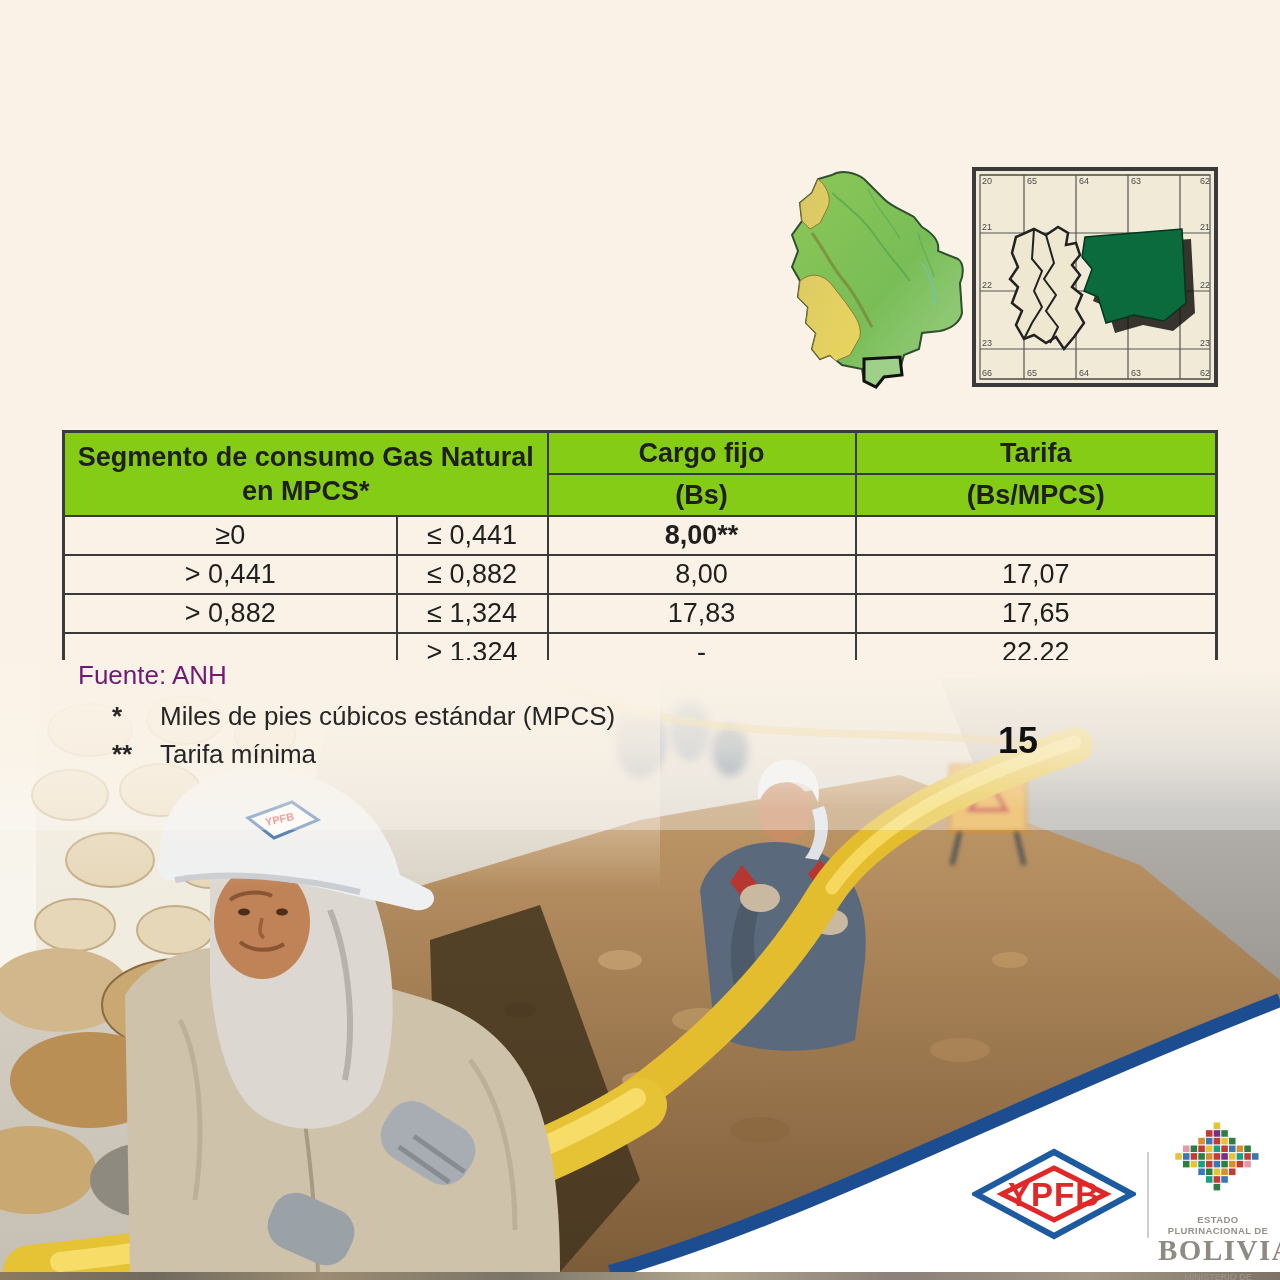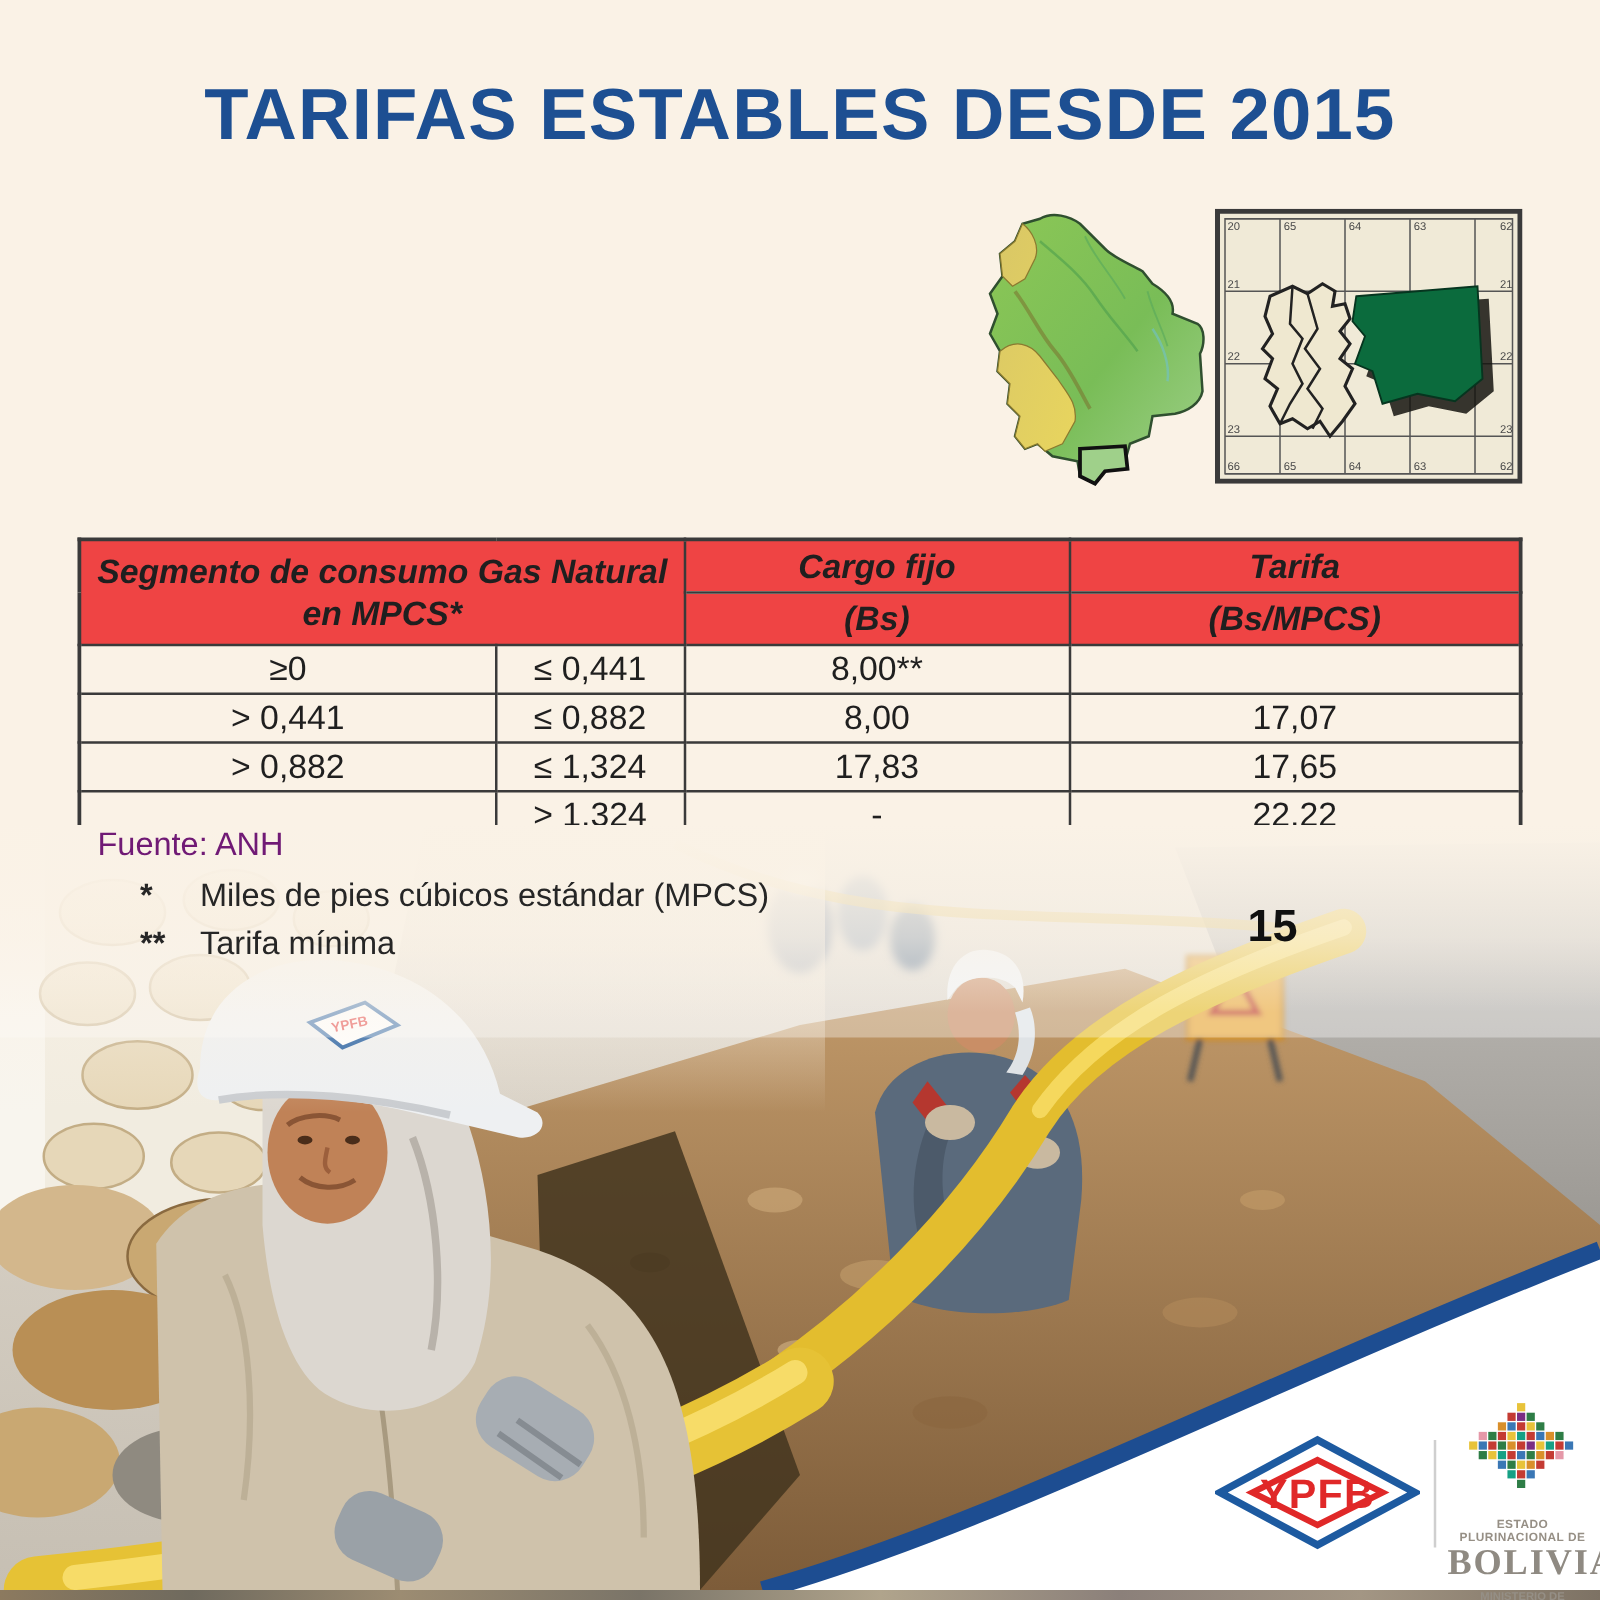"TARIFAS ESTABLES DESDE 2015" h1.title { html: <h1>TARIFAS ESTABLES DESDE 2015</h1> -> none }
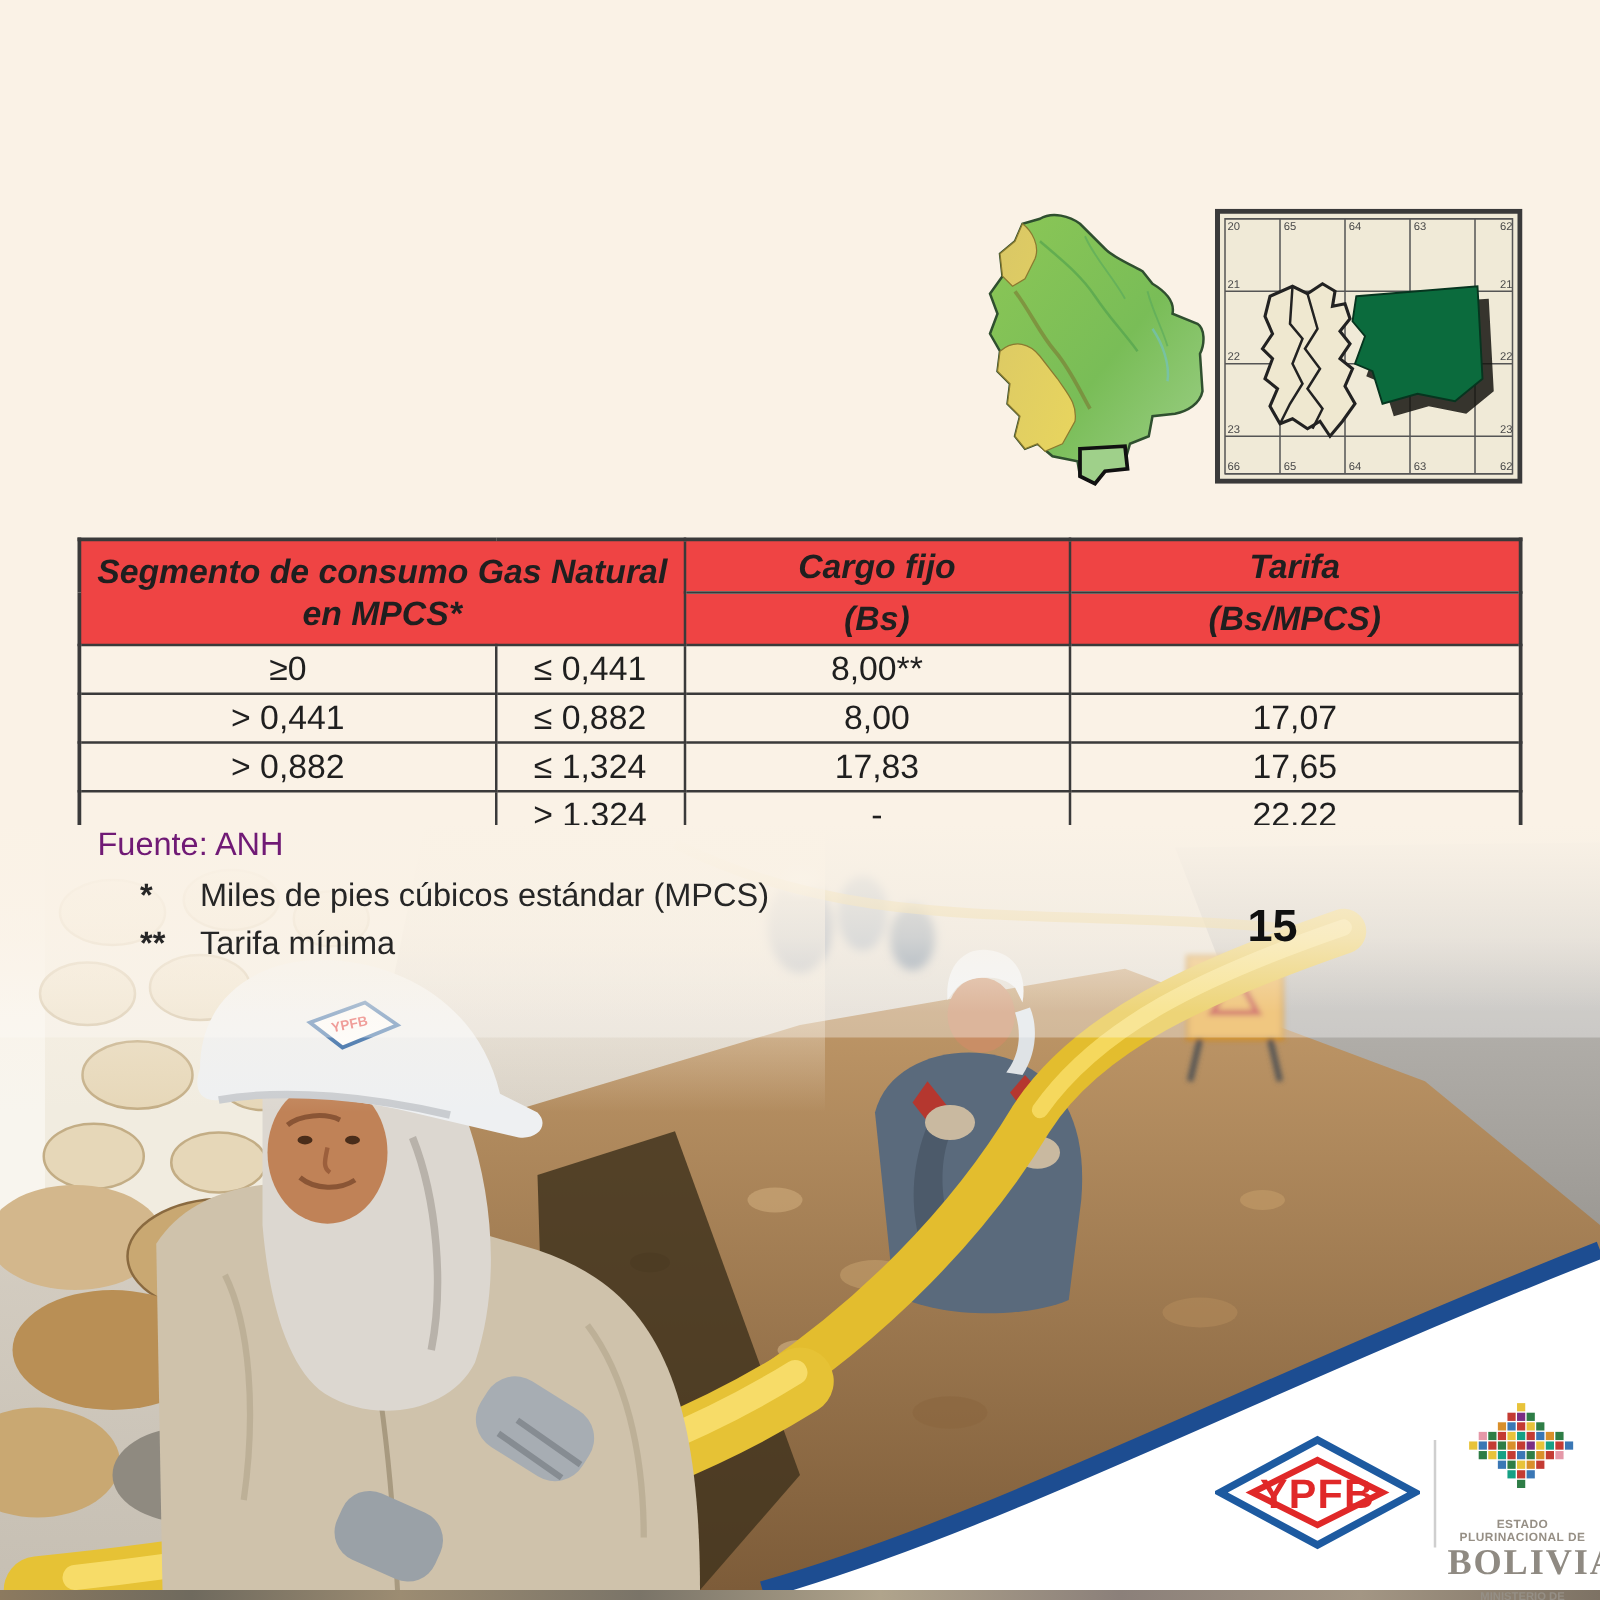"Segmento de consumo Gas Natural" table.tariff thead th { background: #ef4444 -> #84cc16; font-style: italic -> none }
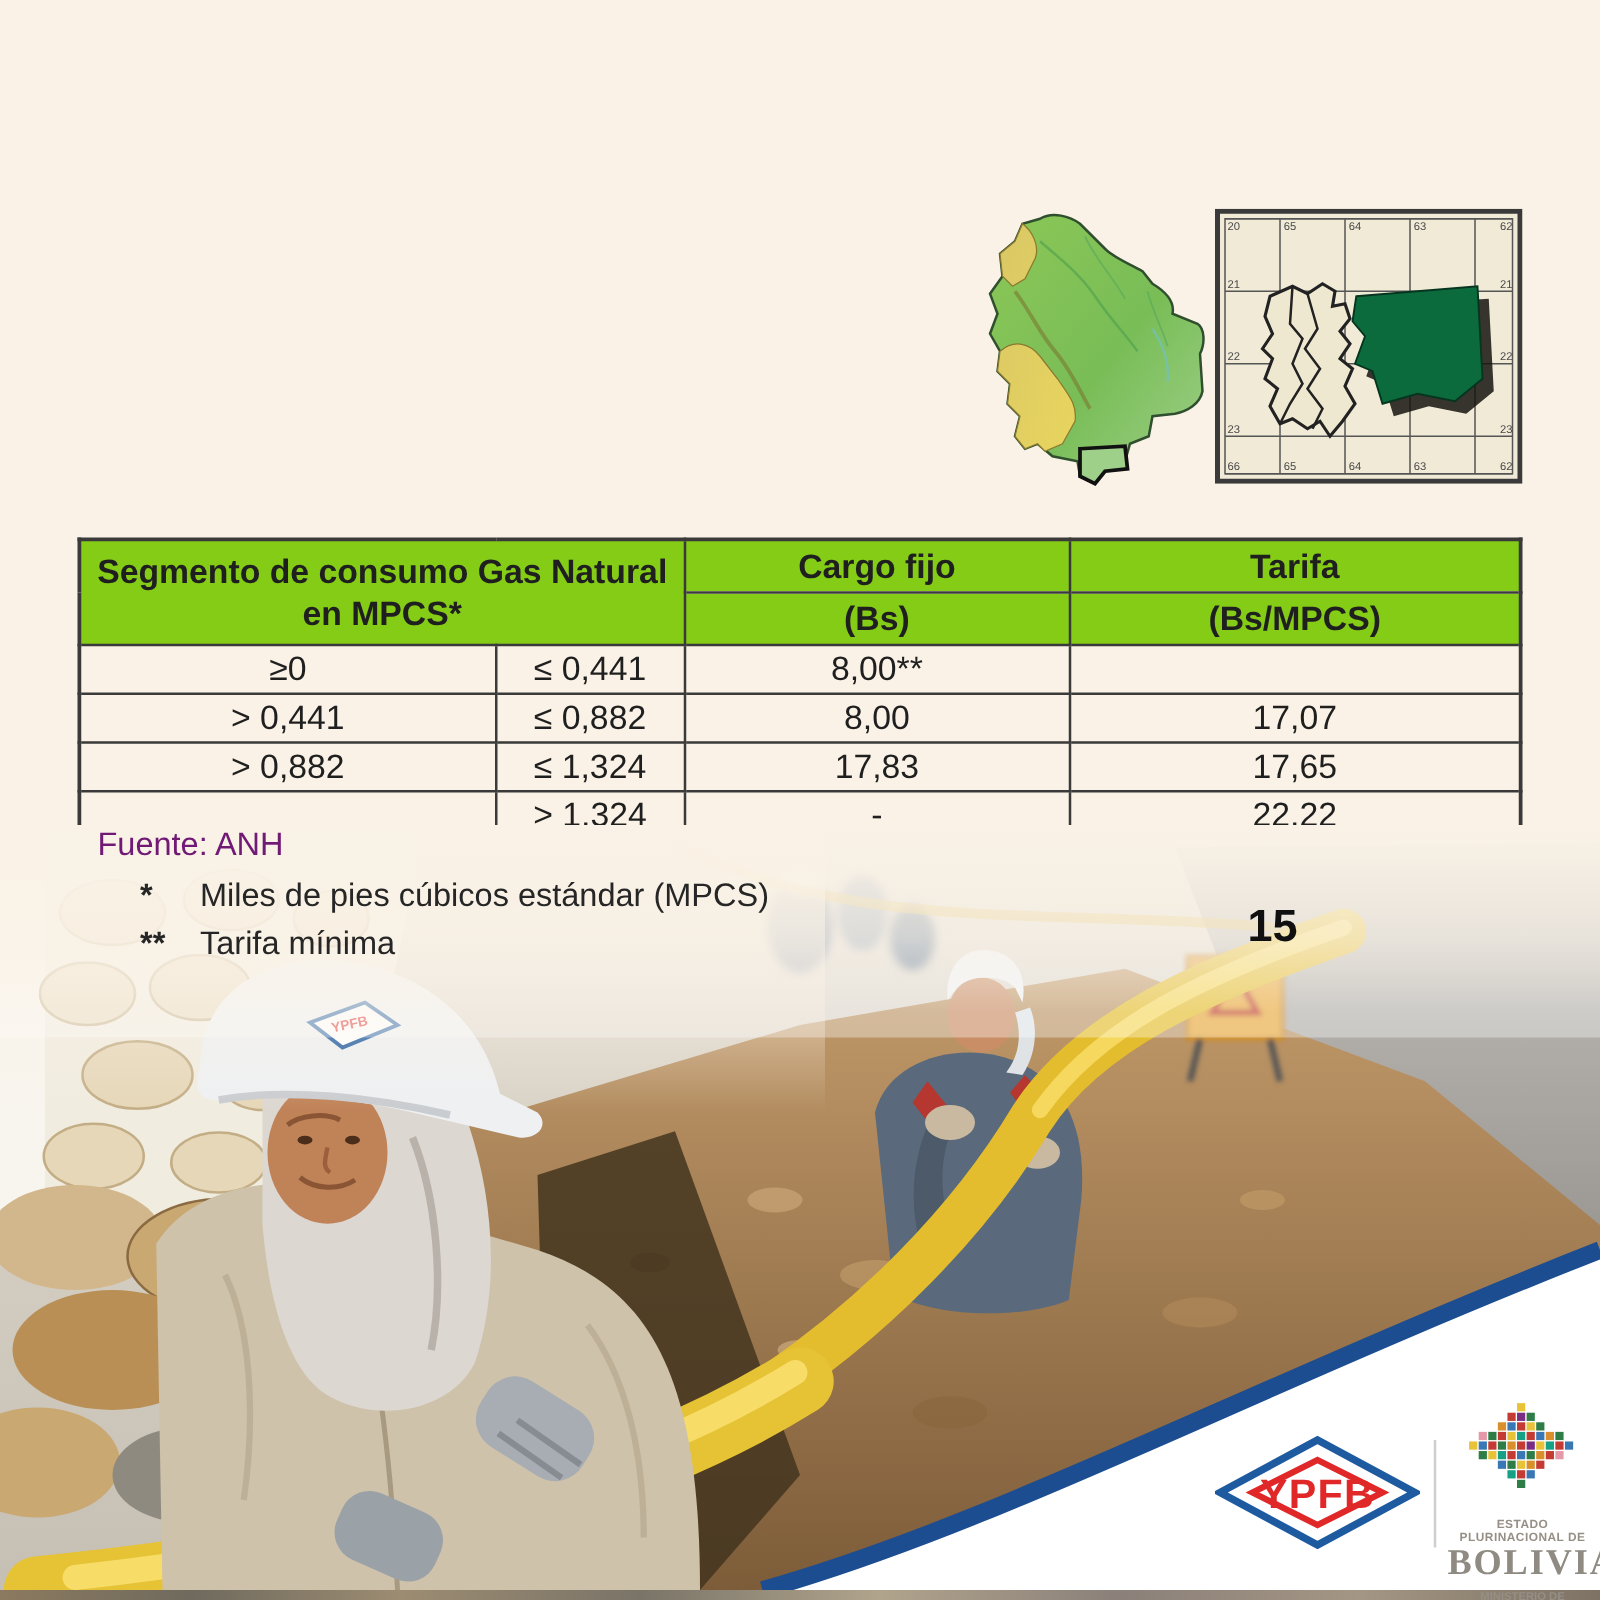"8,00**" td.bold { font-weight: normal -> bold }
